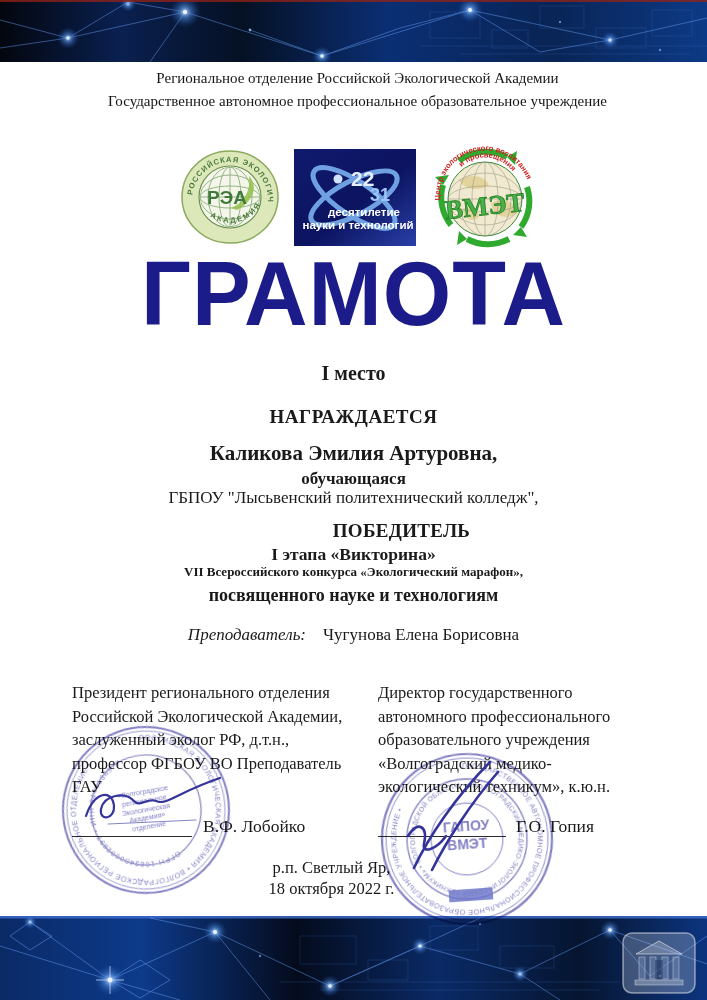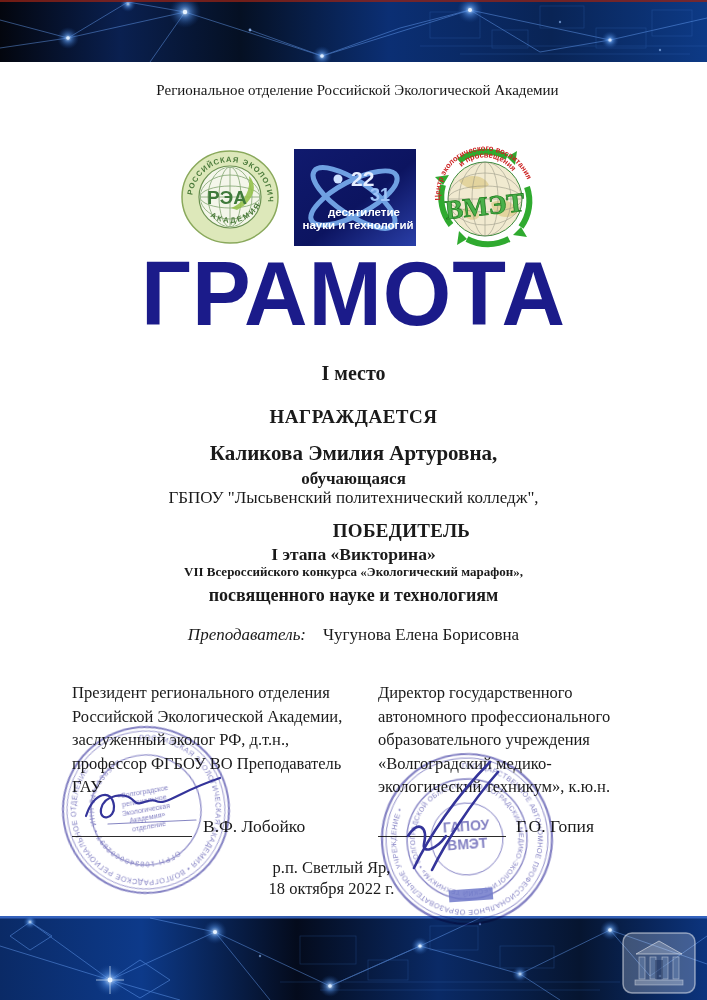"Региональное отделение Российской" .org-header p { margin: 12px -> 0 }
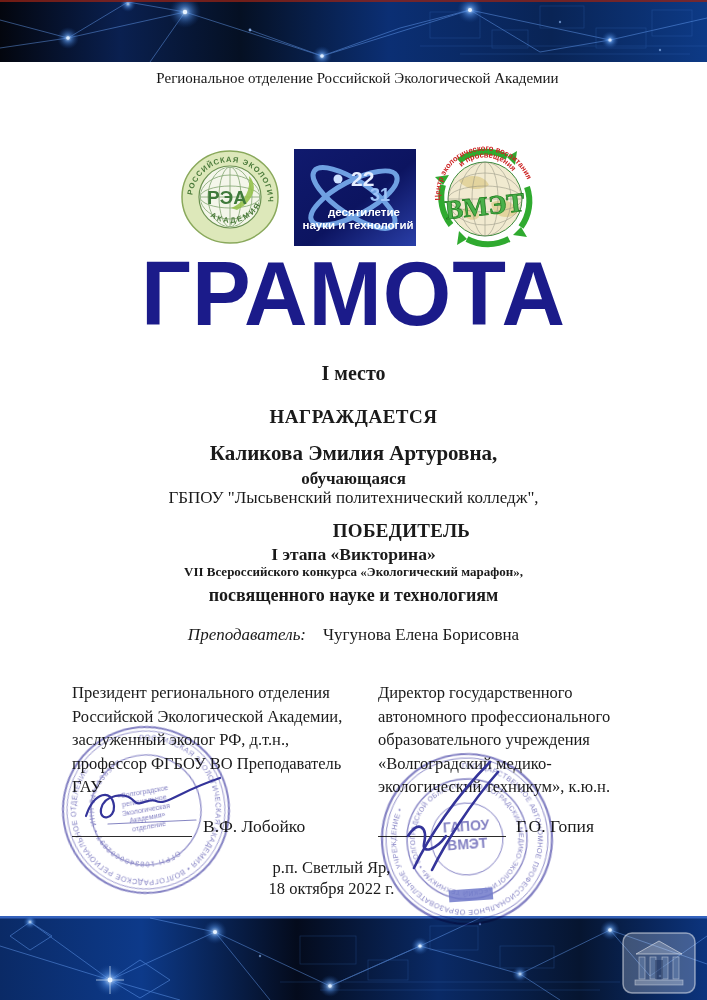"Государственное автономное профессиональное образовательное учреждение" p { html: none -> <p>Государственное автономное профессиональное образовательное учреждение</p> }
